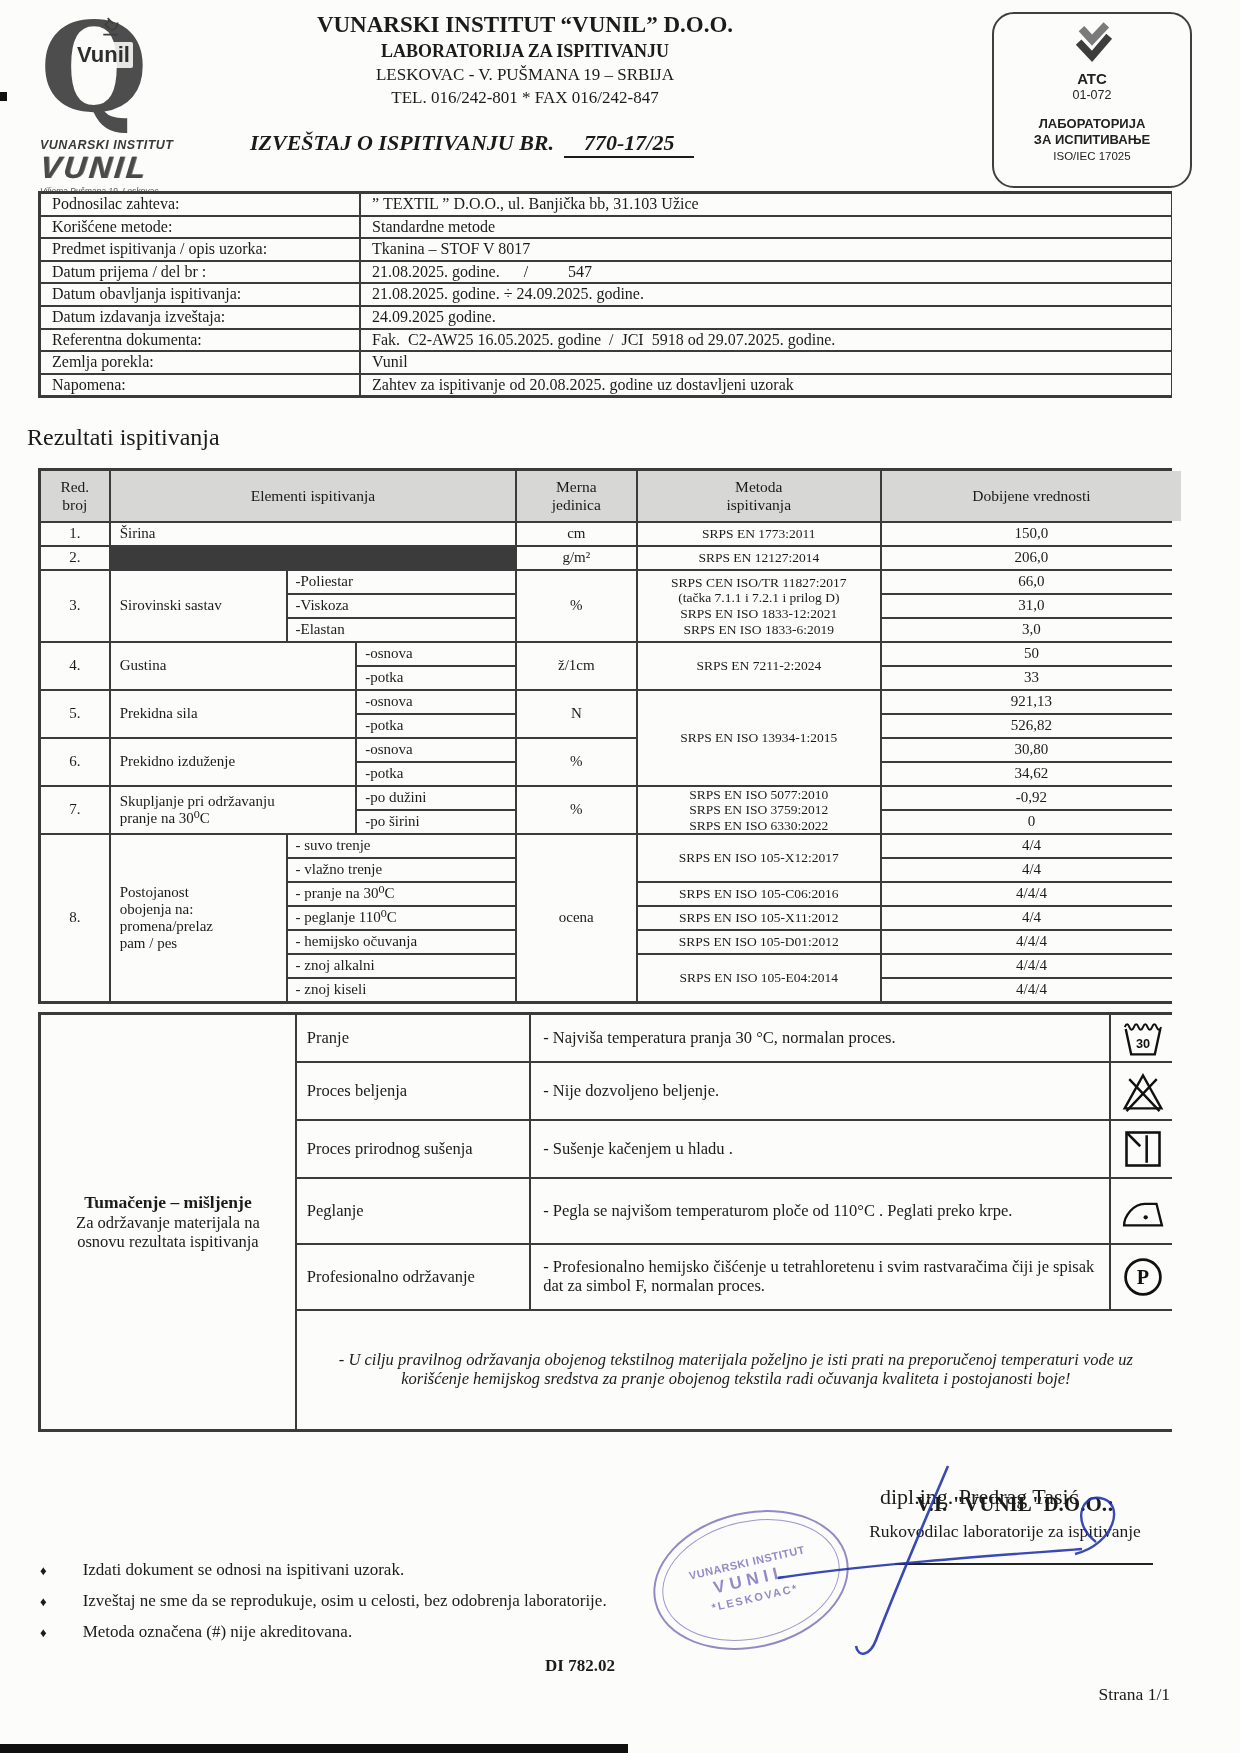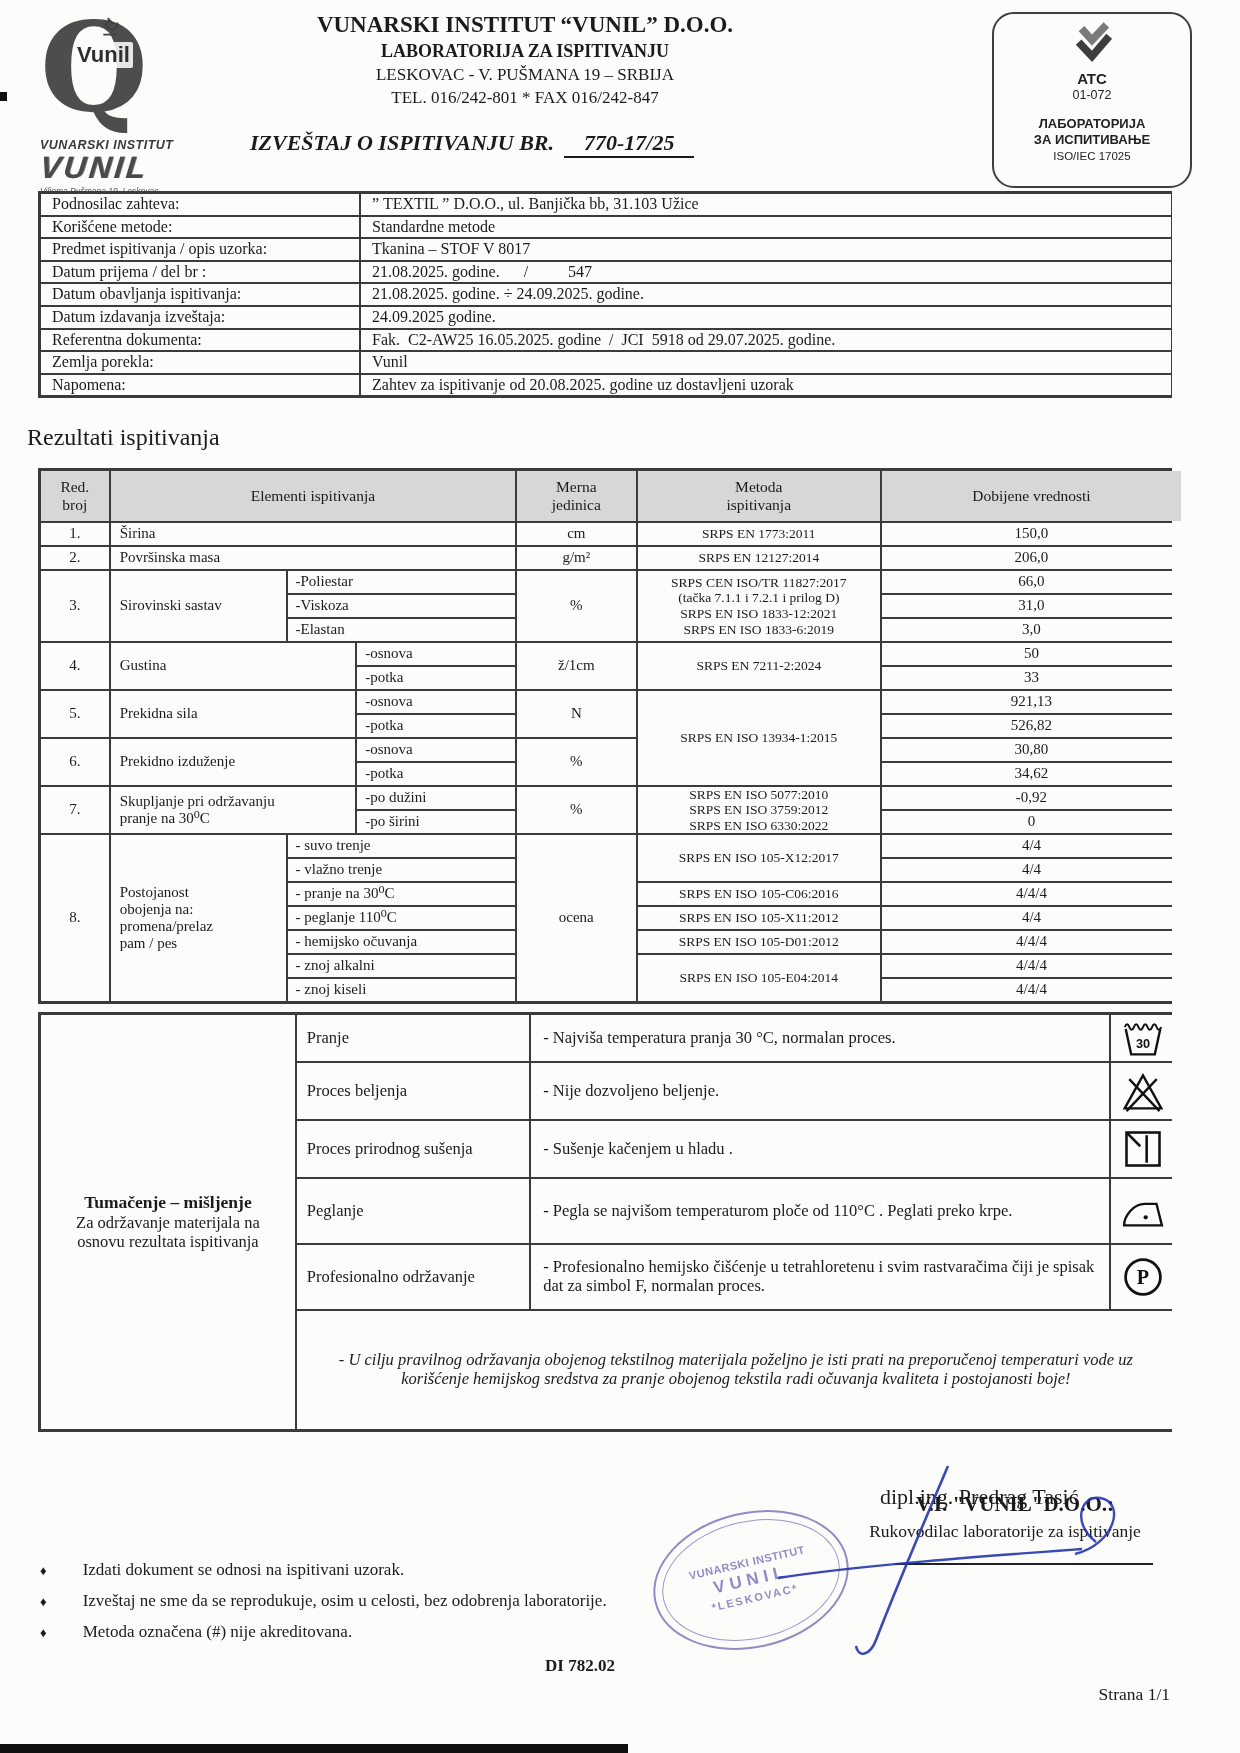"Površinska masa" div.c { html: <div>Površinska masa</div> -> none }
